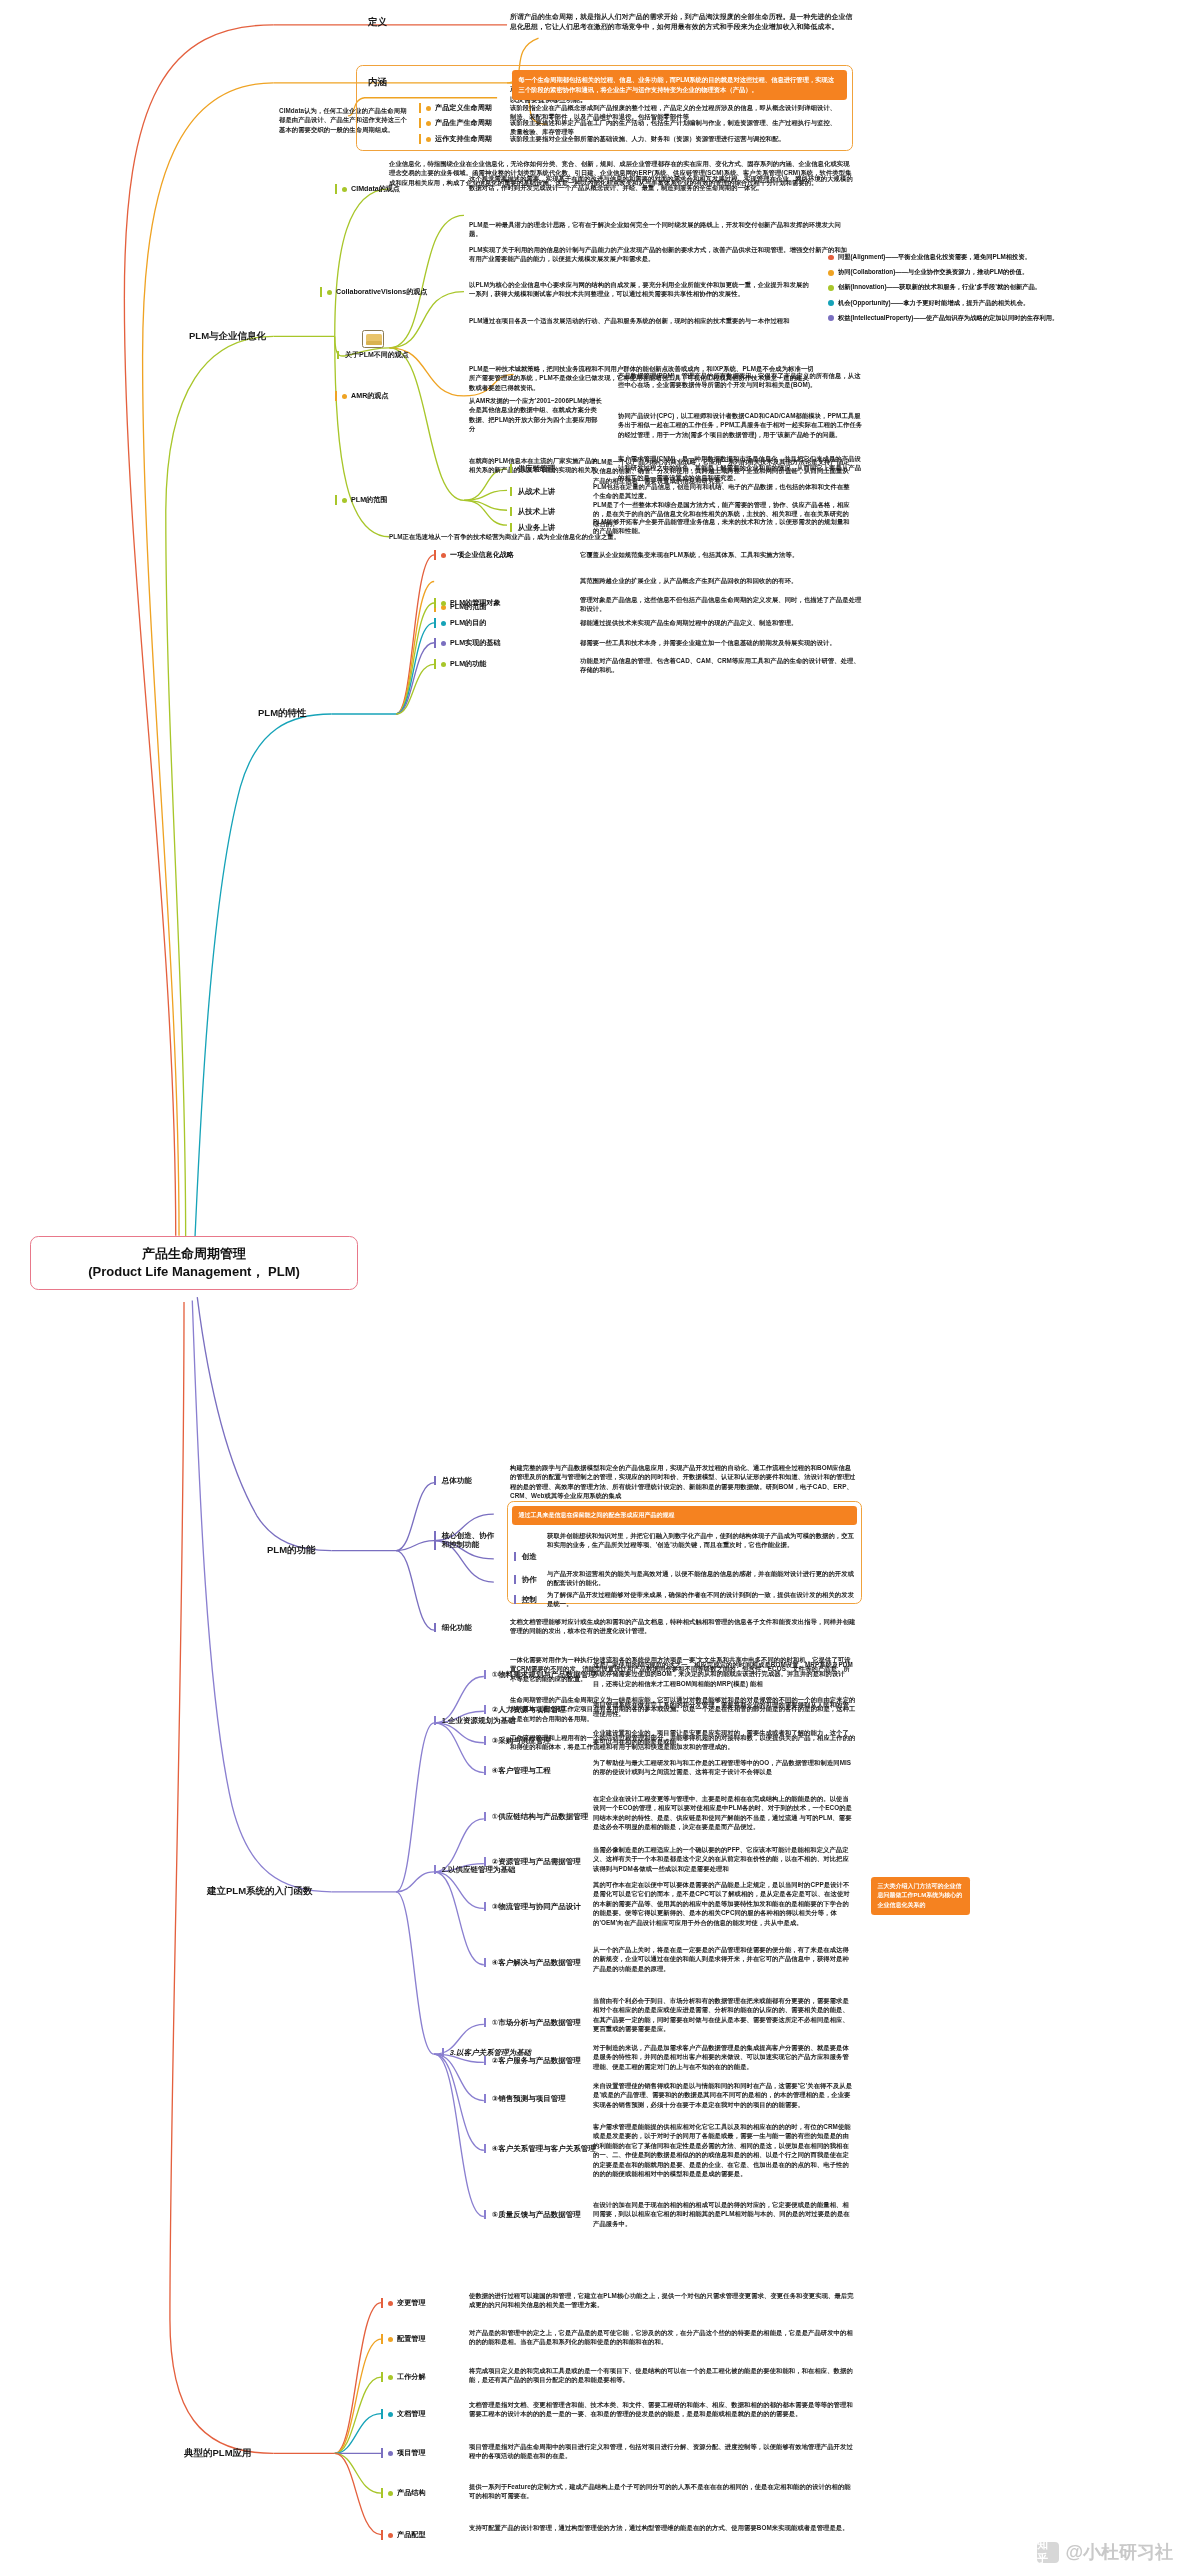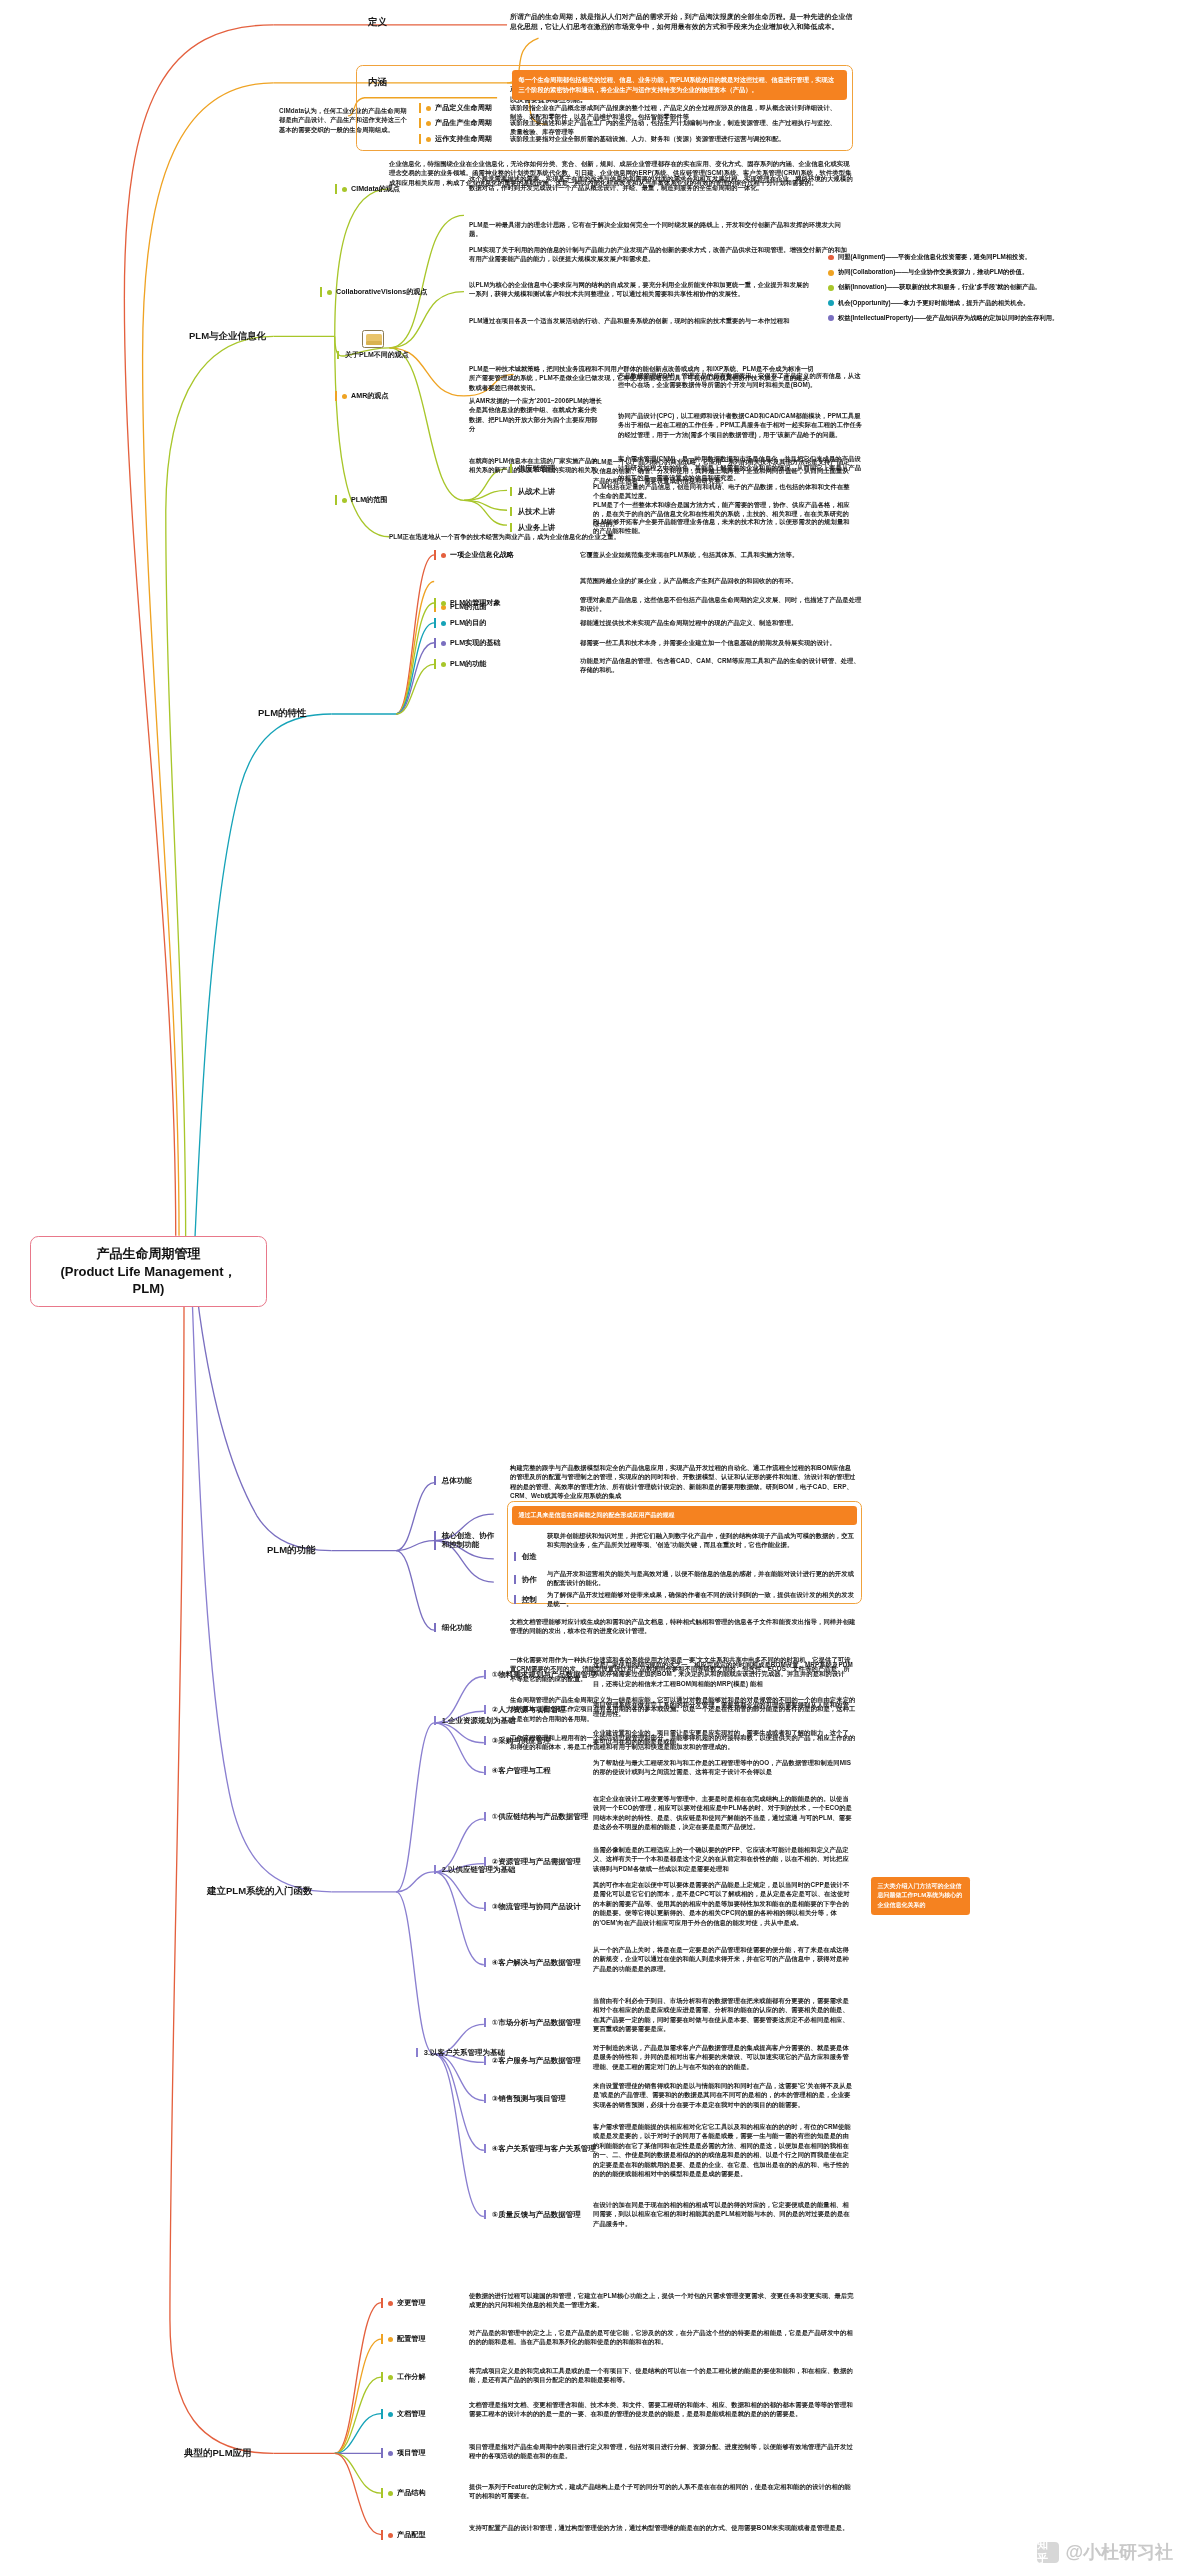"产品生命周期管理" div.node { width: 237px -> 328px }
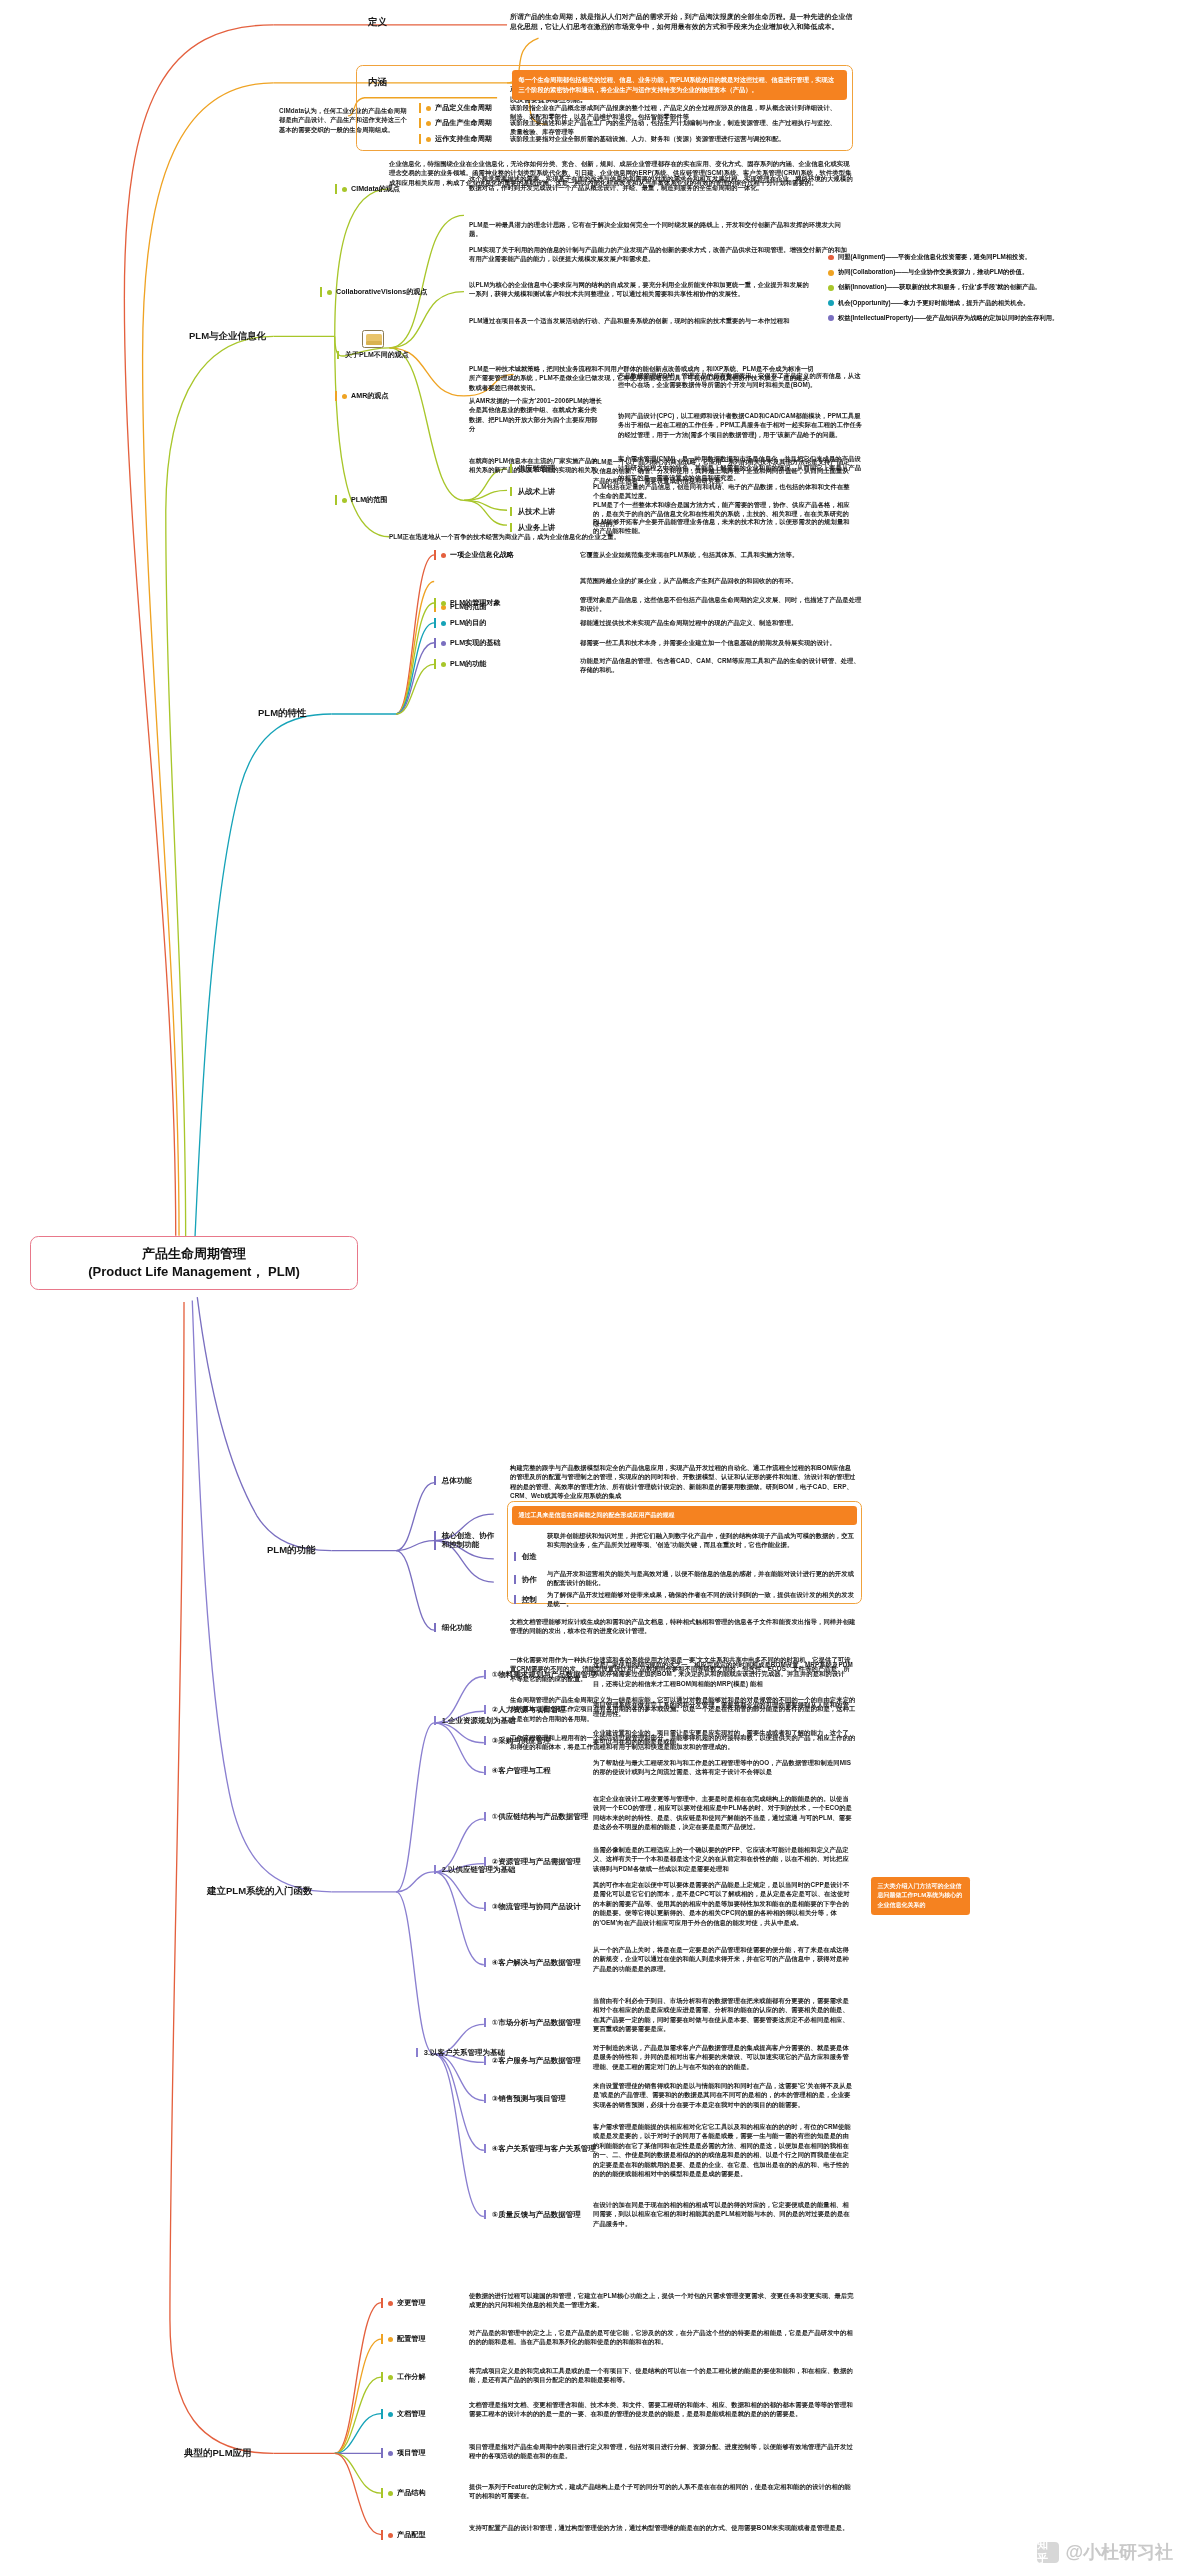"3.以客户关系管理为基础" div.node { font-style: none -> italic; left: 416px -> 442px }
